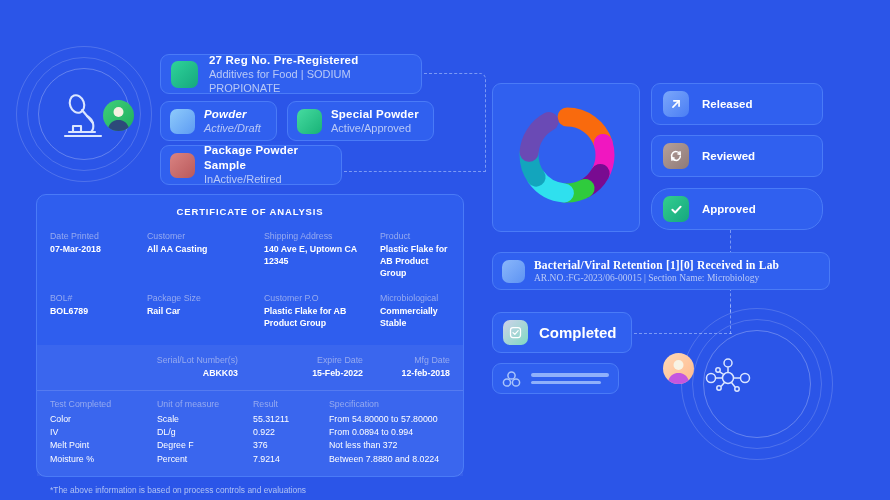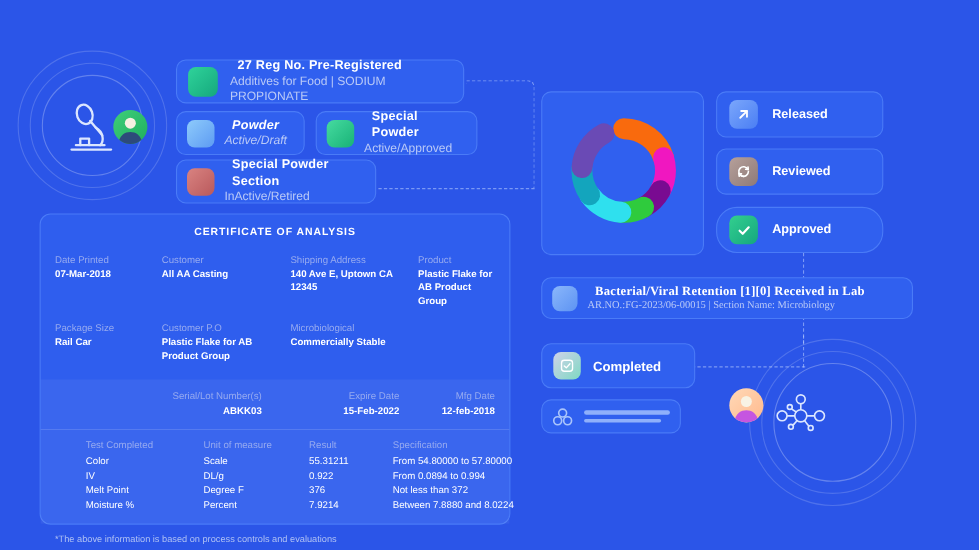"27 Reg No. Pre-Registered" .t-title { margin-left: 7px -> none }
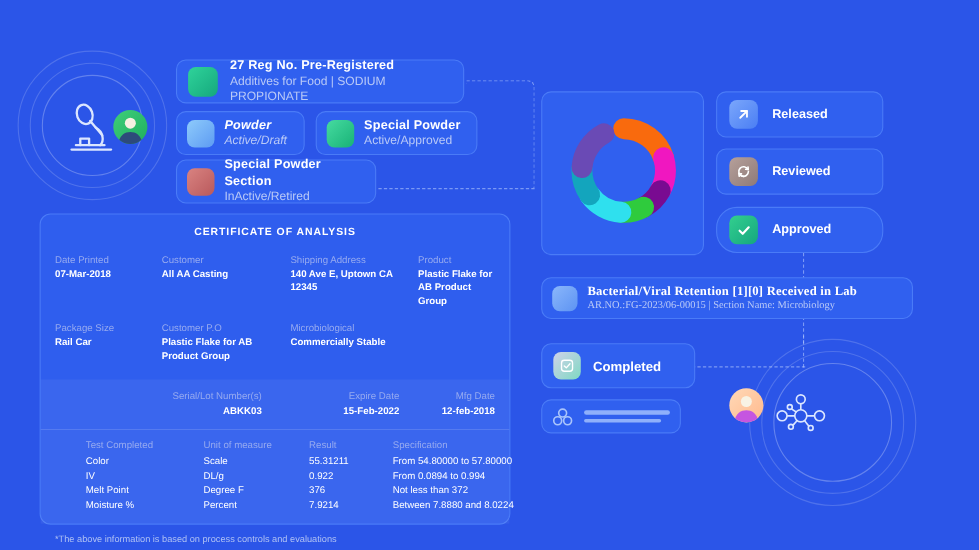"Released" .statcard { width: 152px -> 172px }
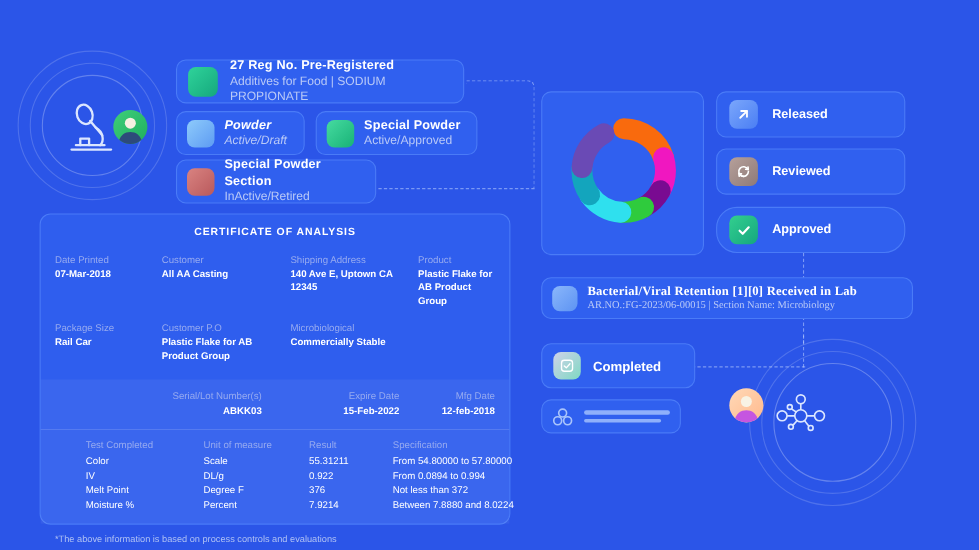"Special Powder Section" div.t-title { text: Special Powder Section -> Package Powder Sample }
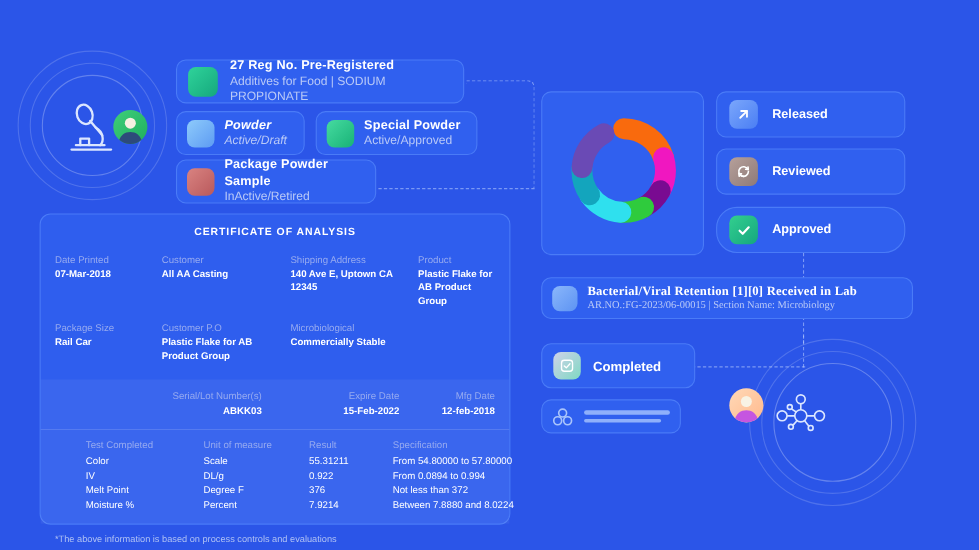"BOL#" div.blk { html: none -> <div> <div>BOL#</div> <div>BOL6789</div> </div> }
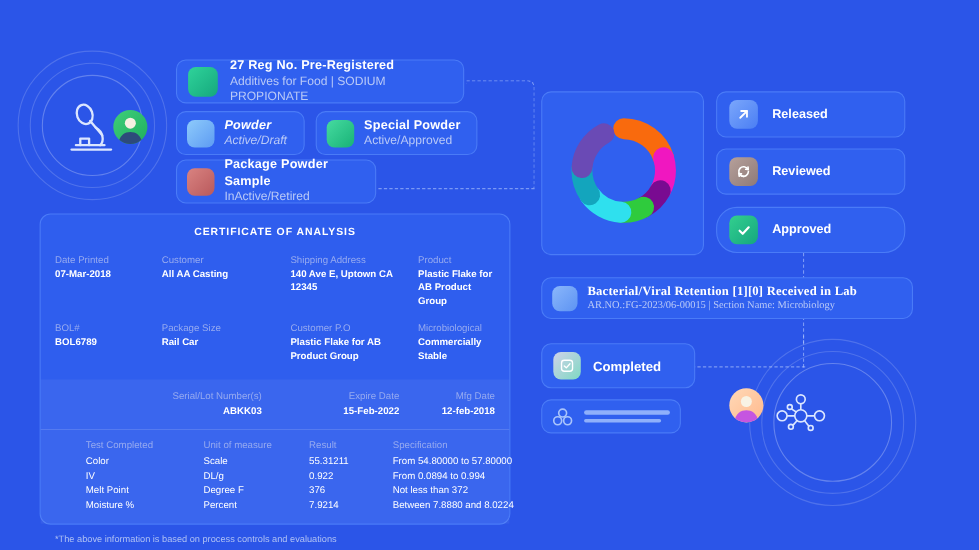"Completed" div.lb { font-size: 12px -> 15px }
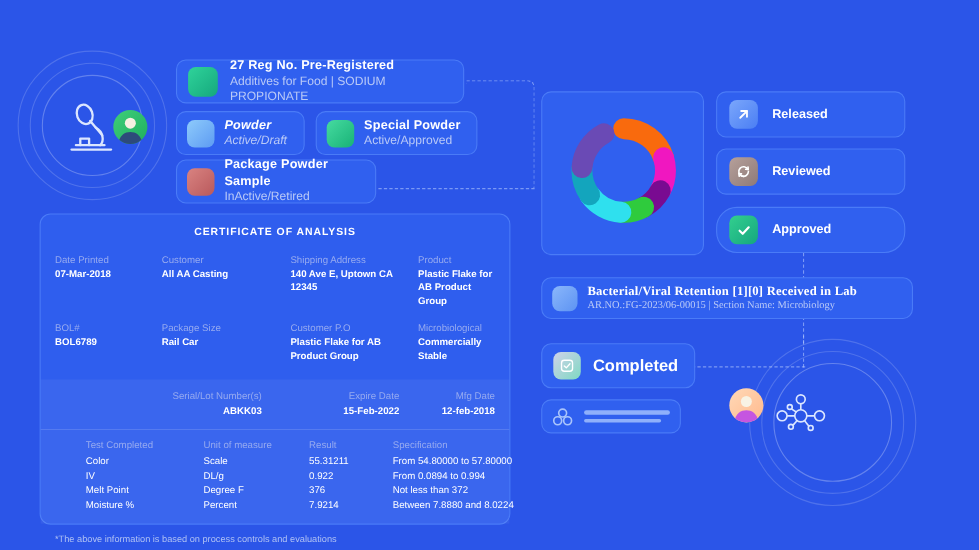"Test Completed" table.tt { margin-left: 28px -> none }
